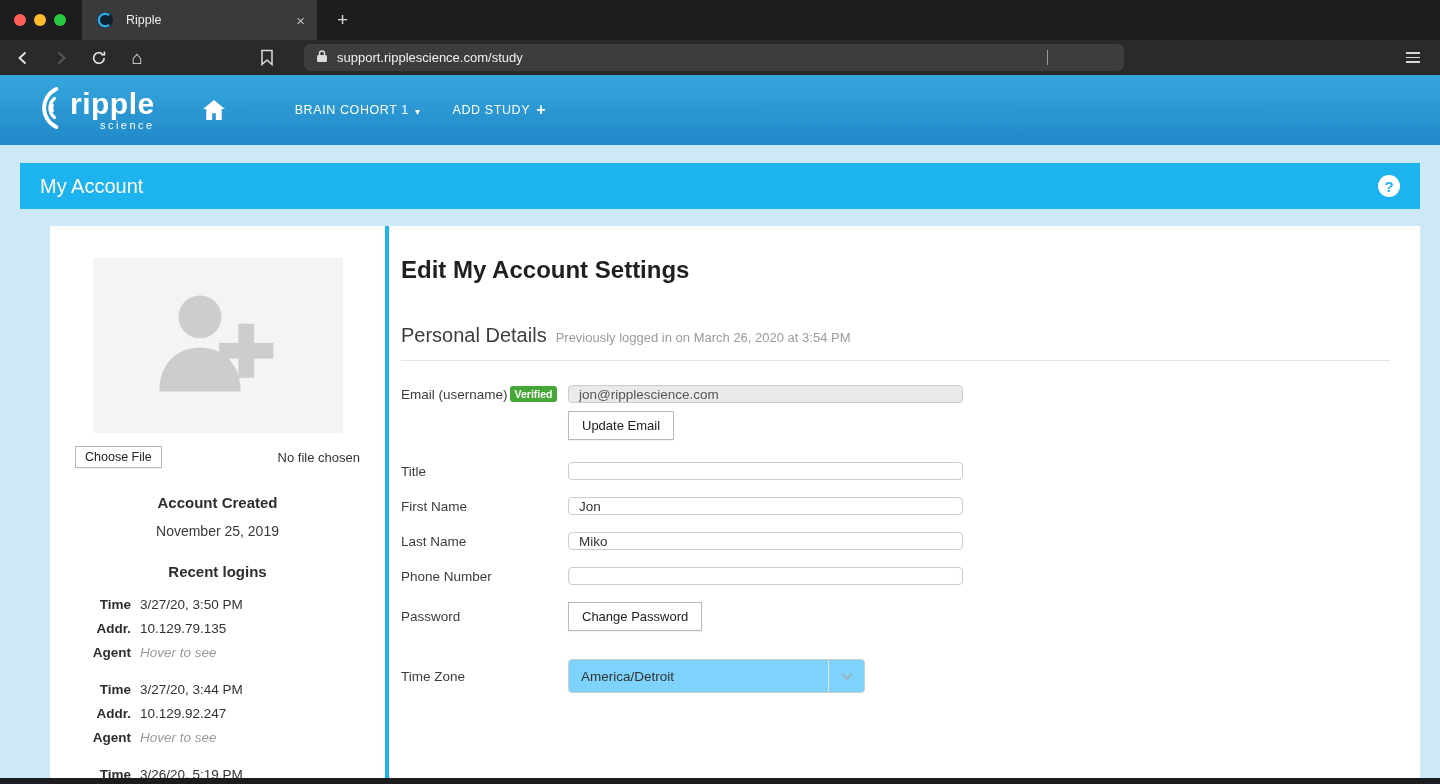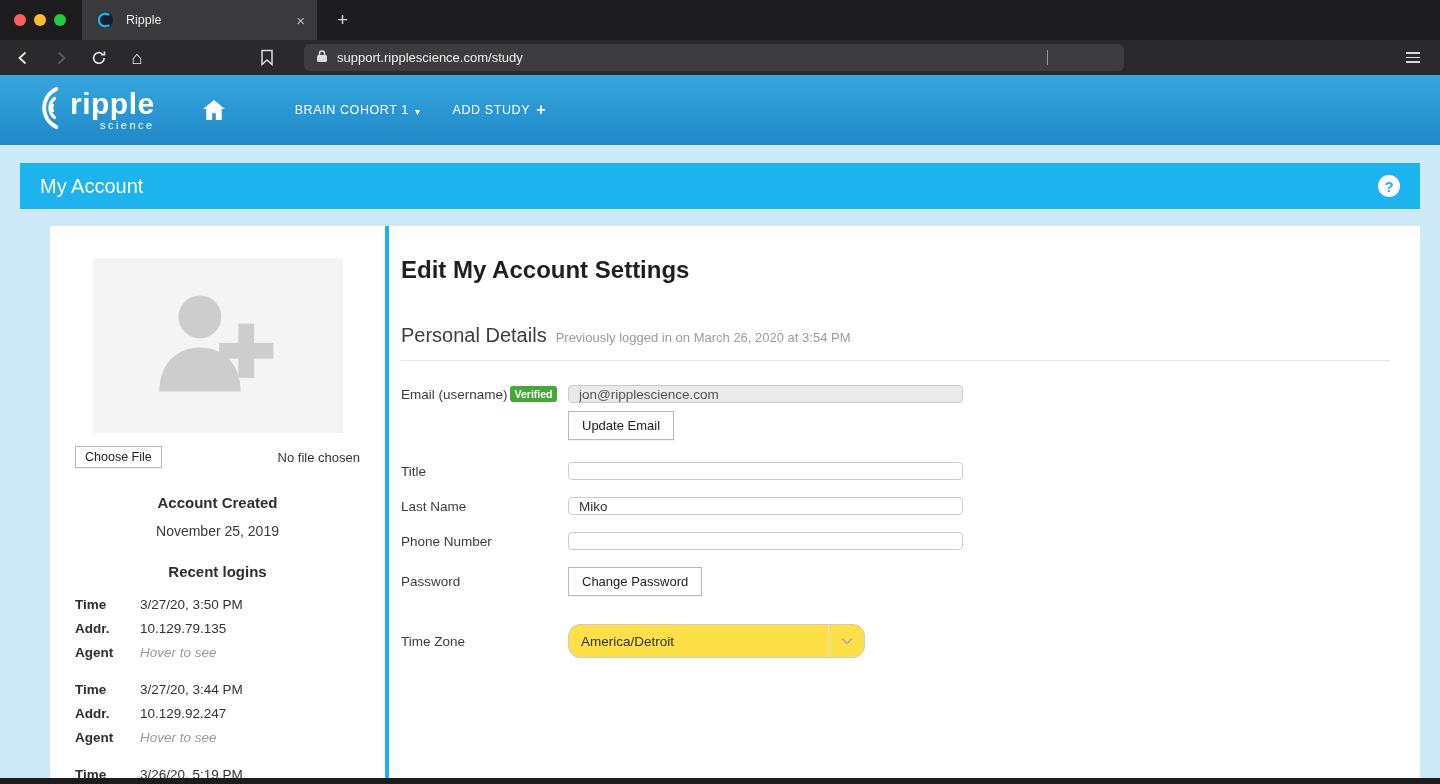"First Name" div.form-row { html: none -> <div> <span>First Name</span> <input> </div> }
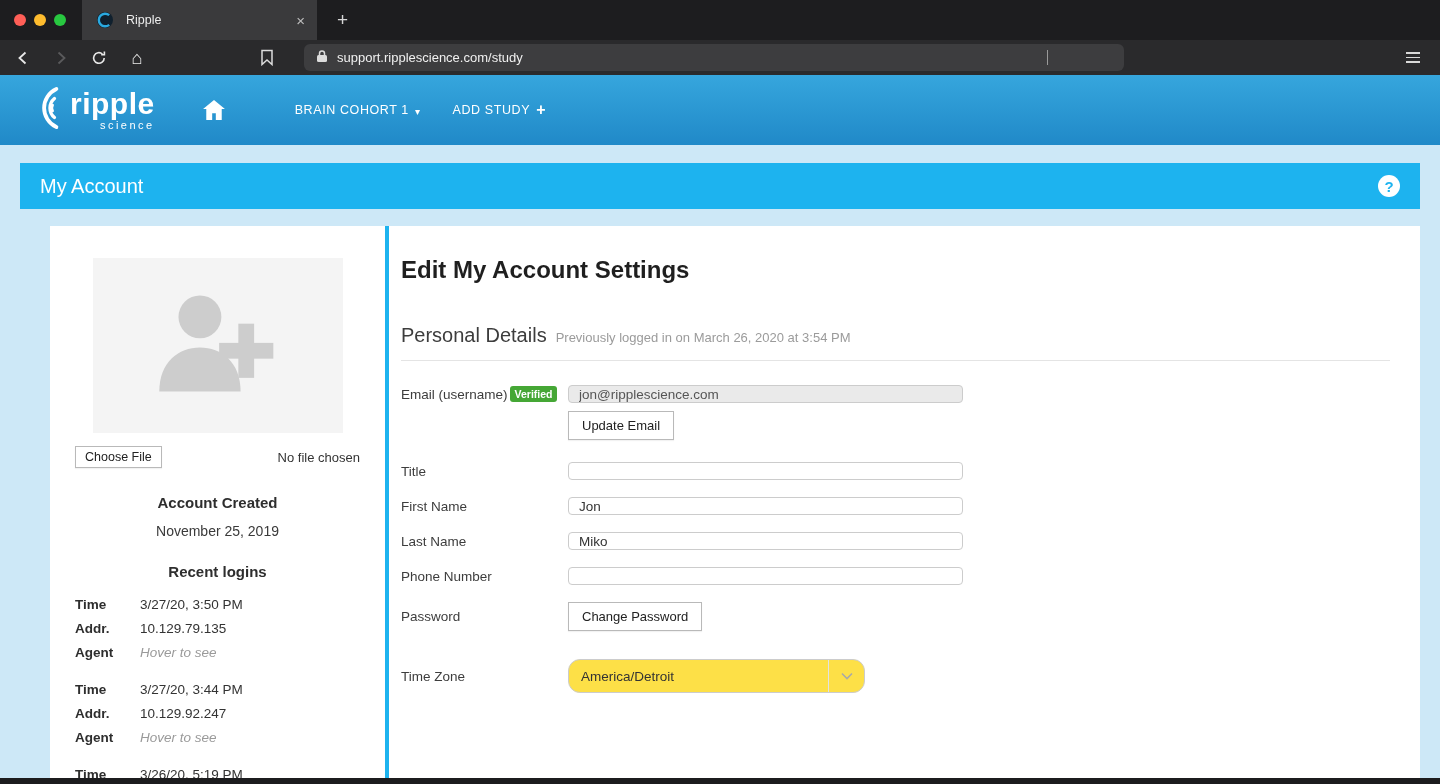"Time" .login-label { text-align: left -> right }
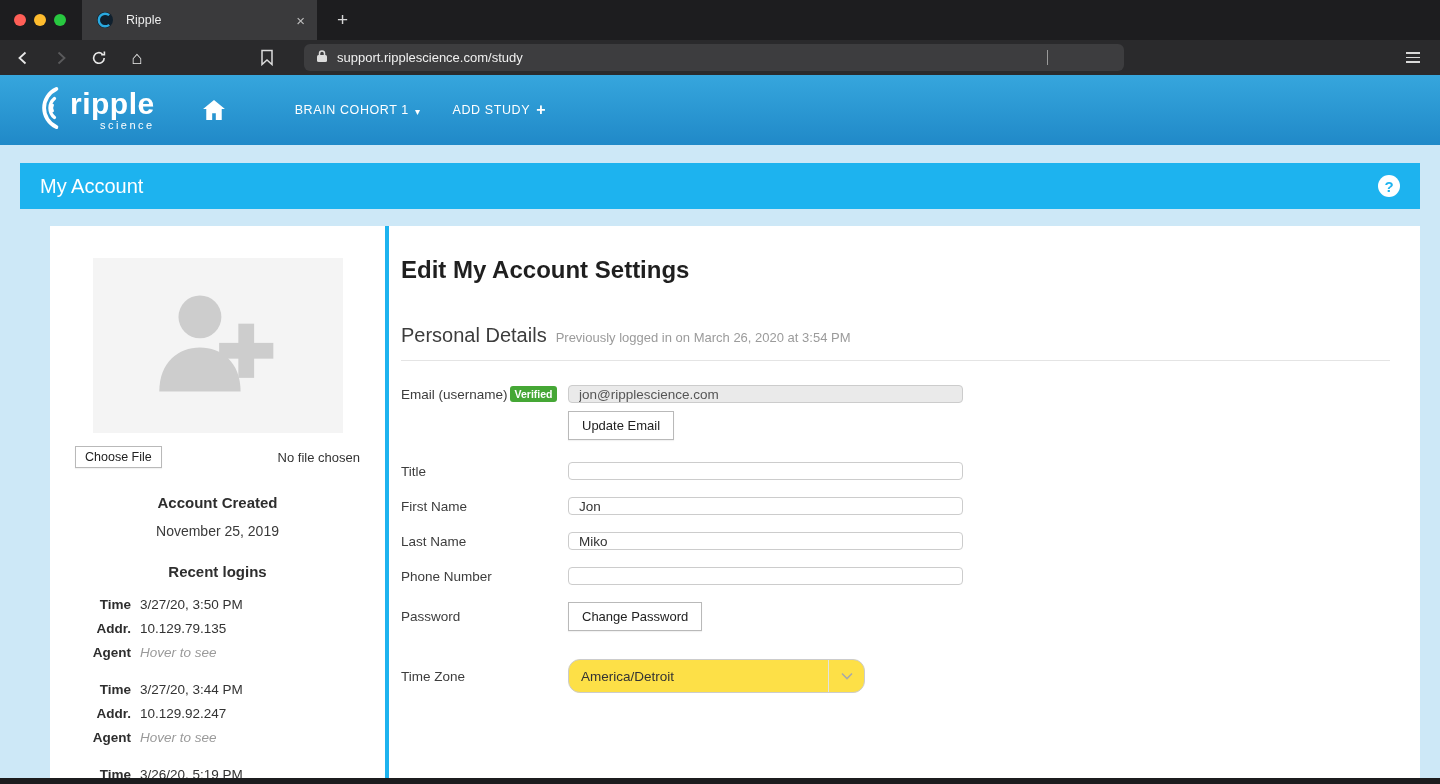"America/Detroit" .selectbox { background: #fde047 -> #7dd3fc; border-radius: 12px -> 4px }
